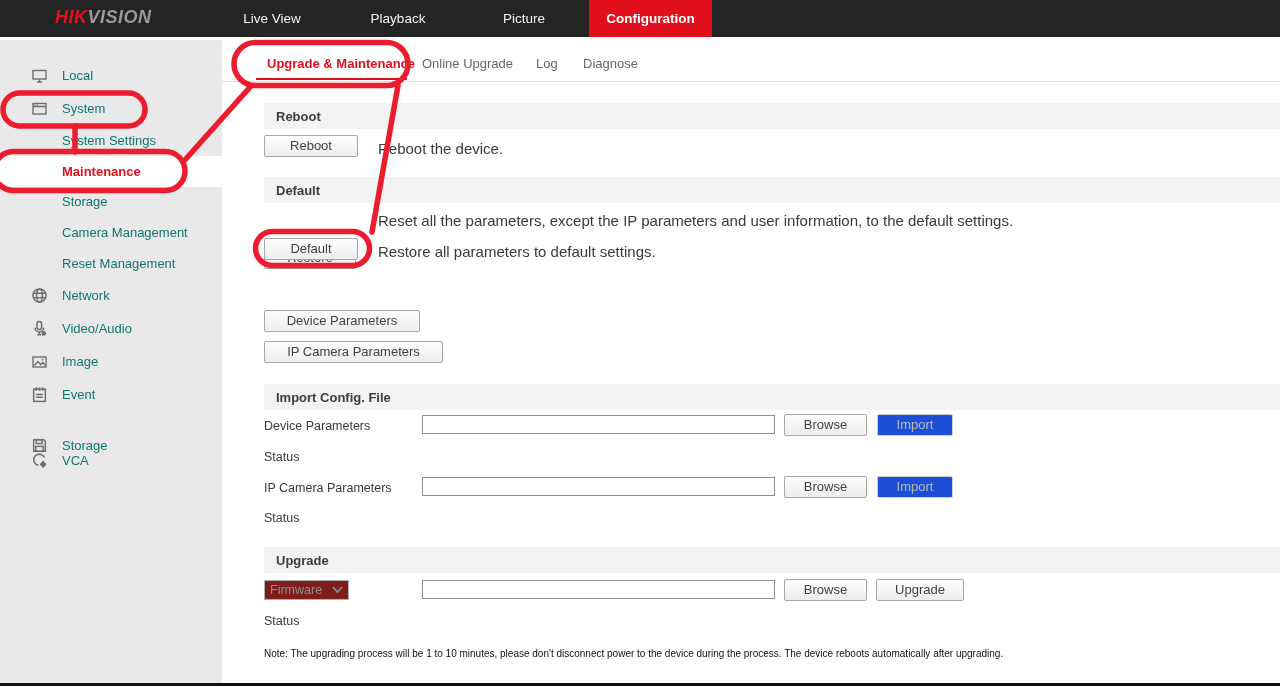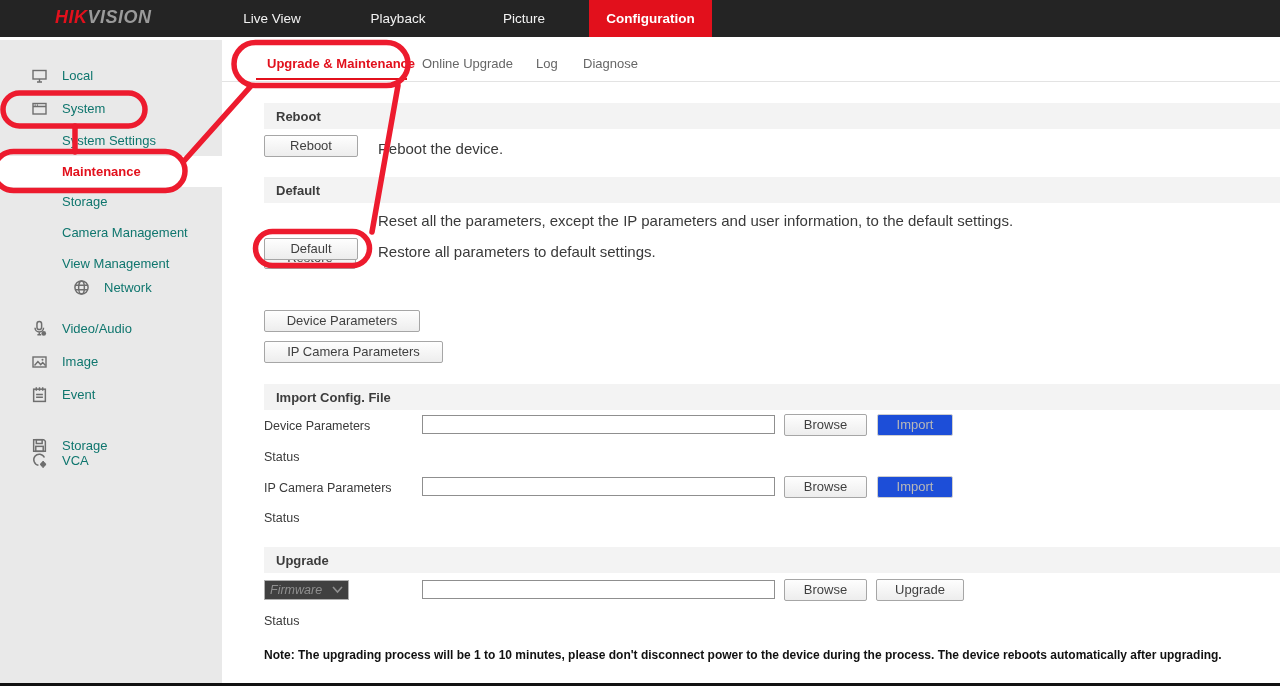"View Management" span.lab { text: View -> Reset }
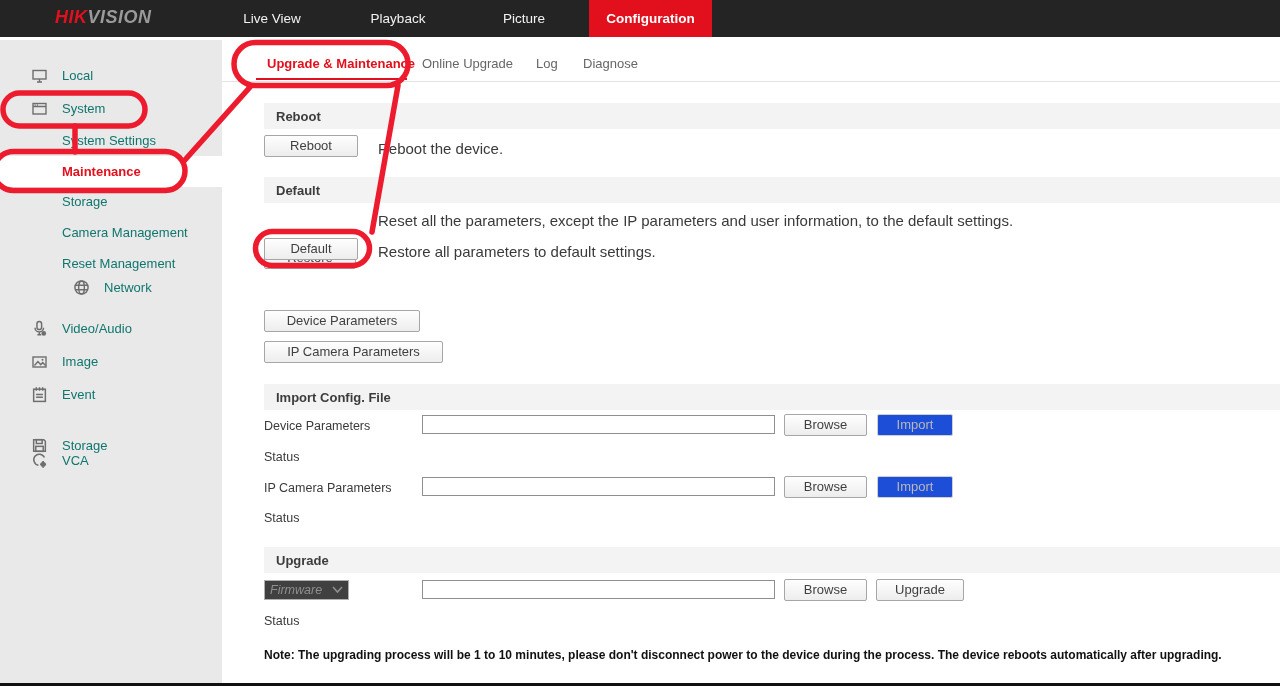"Network" div.side-row { margin-left: 42px -> none; top: 232px -> 240px }
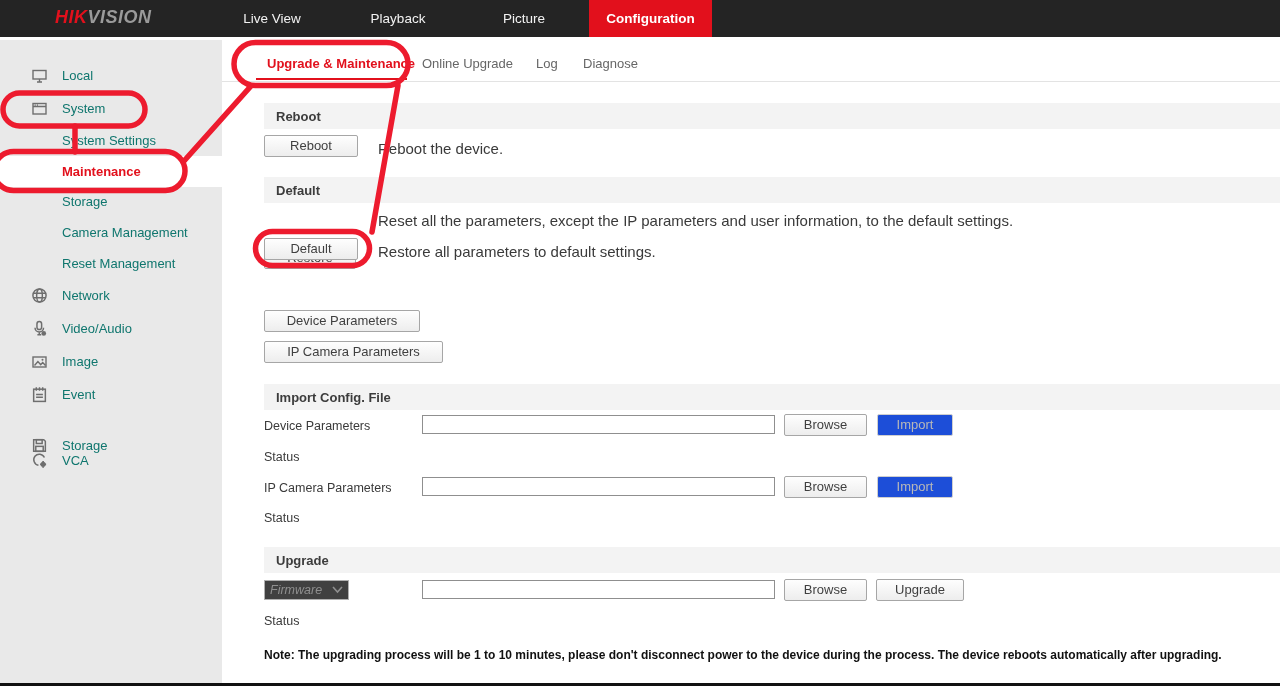"Firmware" .select { background: #404040 -> #7f1d1d; font-style: italic -> none }
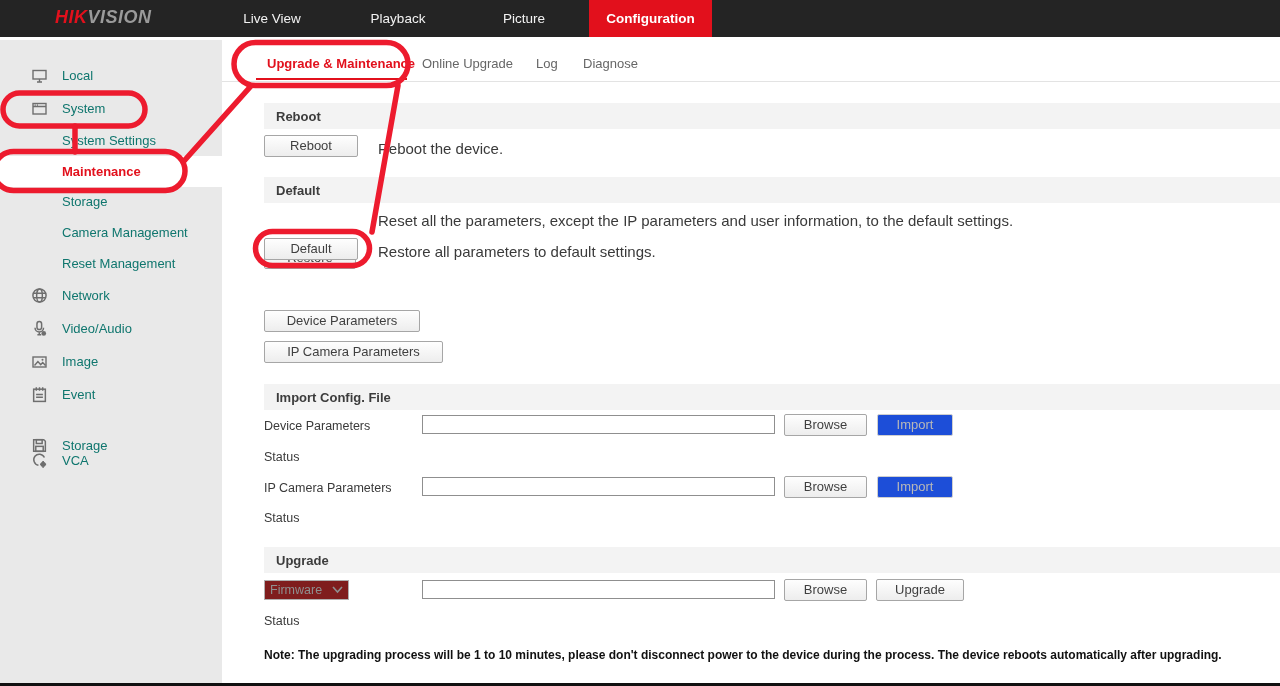"Note: The upgrading process will" .note { font-size: 12px -> 10px; font-weight: bold -> normal }
